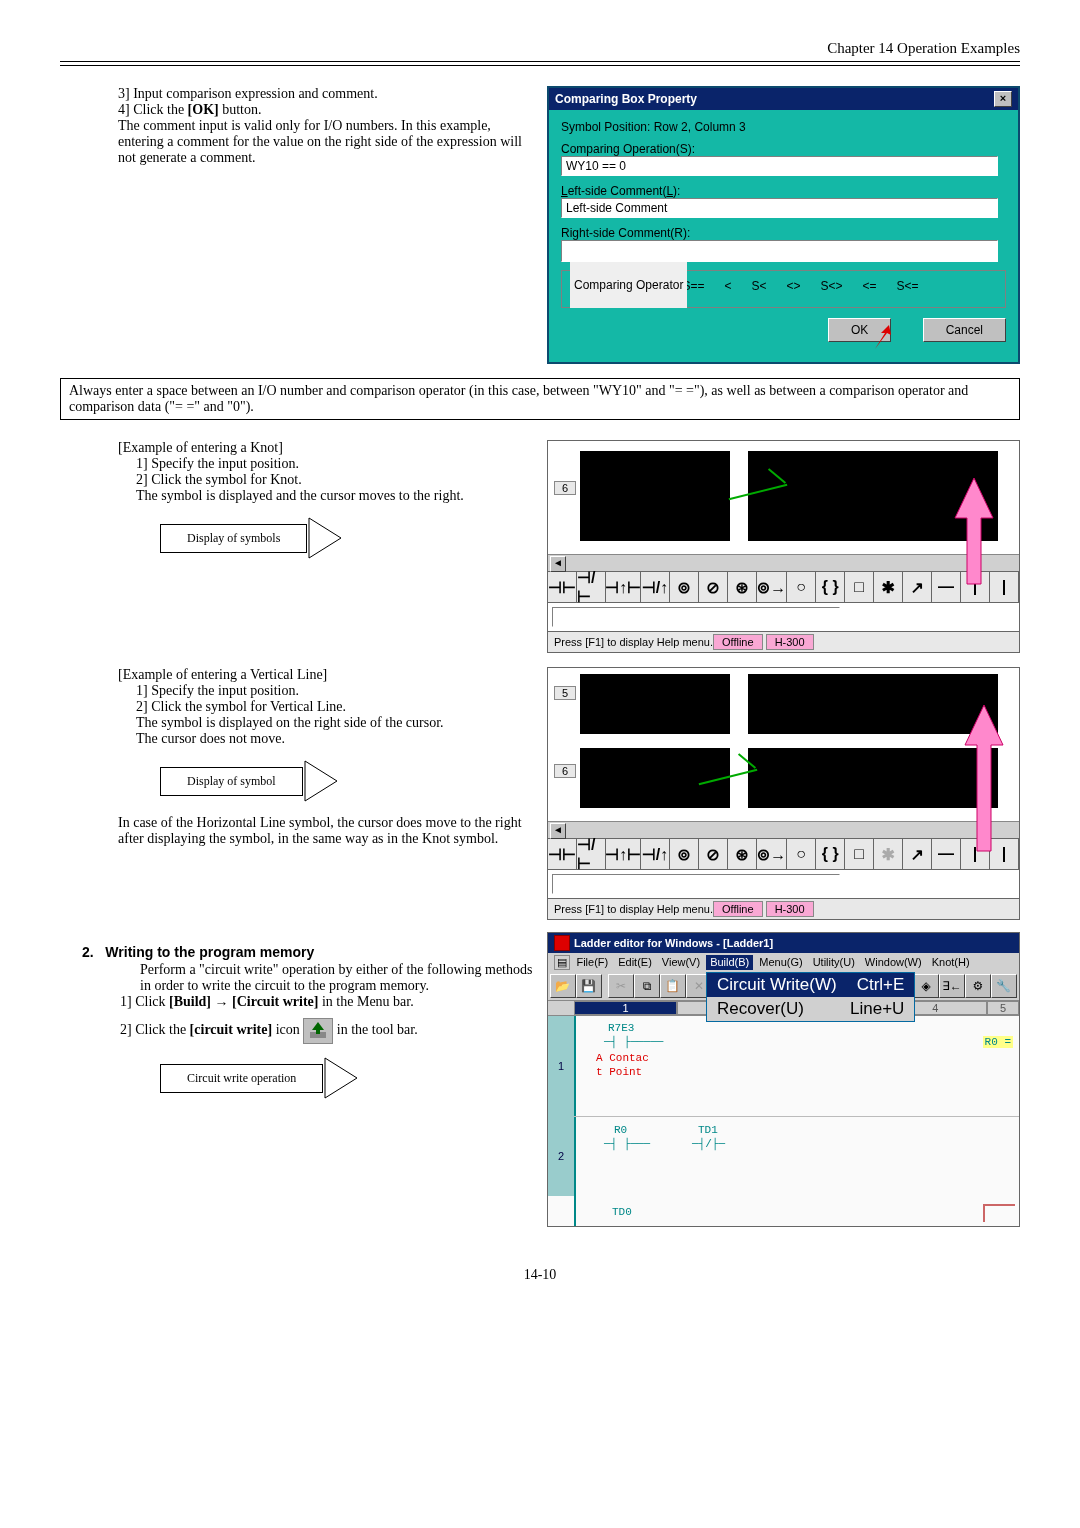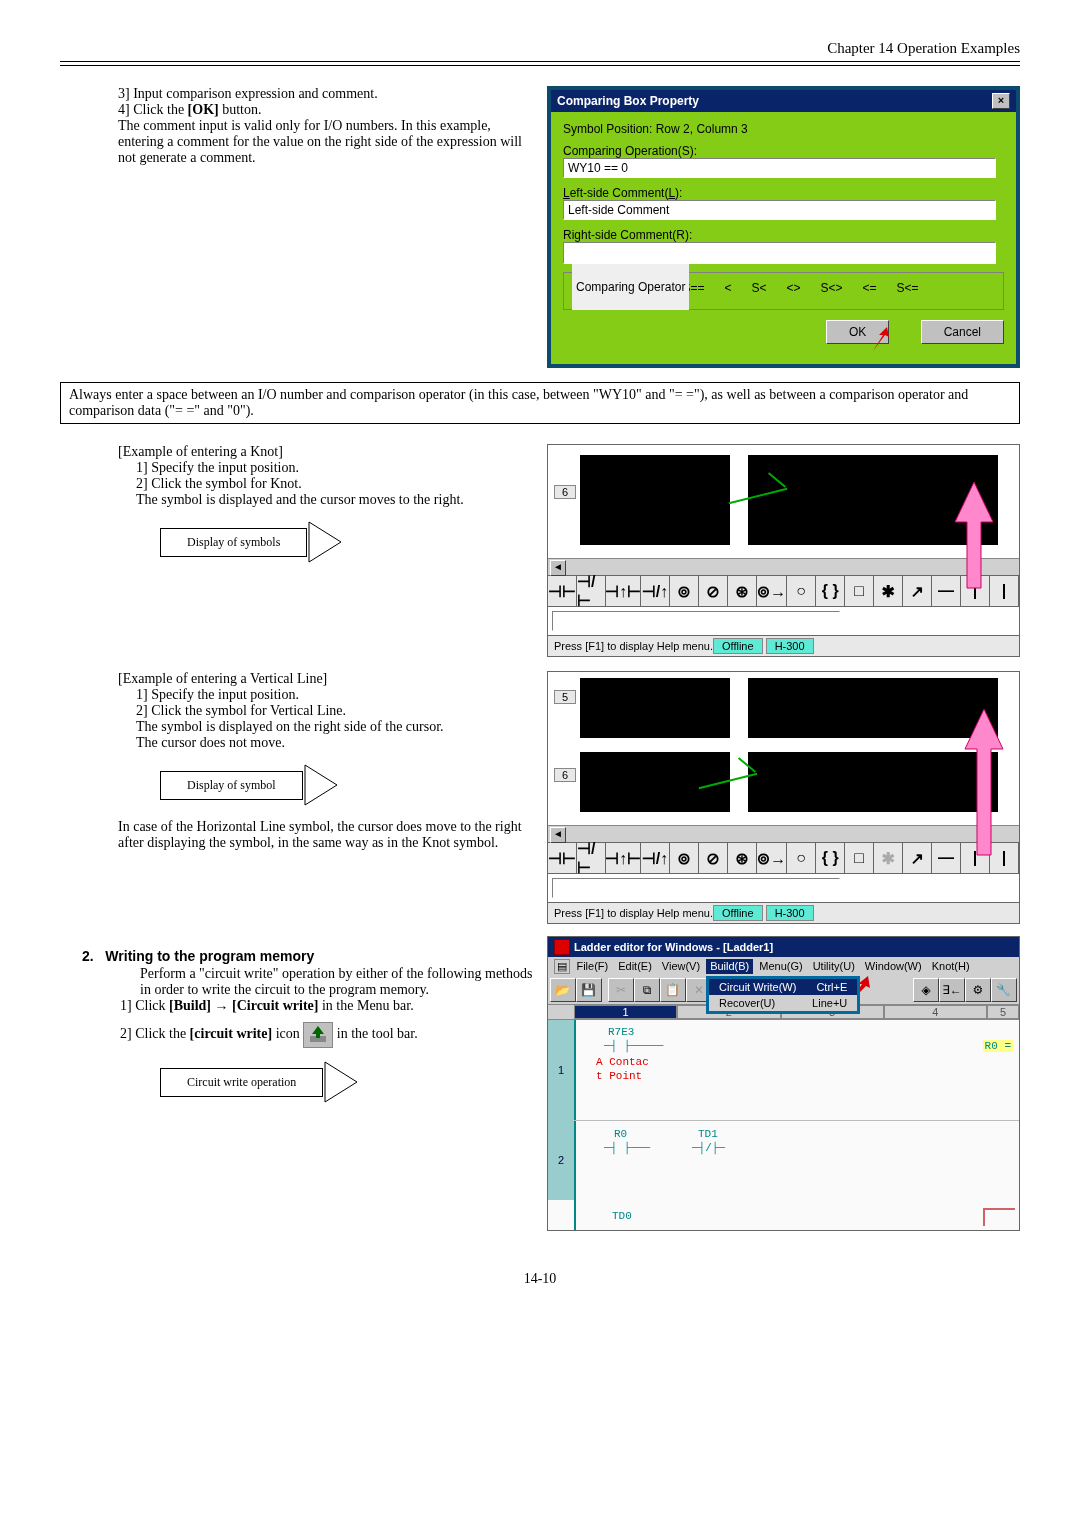"Comparing Box Property" .dialog { background: #84cc16 -> #14b8a6; border: 4px solid #0c4a6e -> 2px solid #0c4a6e }
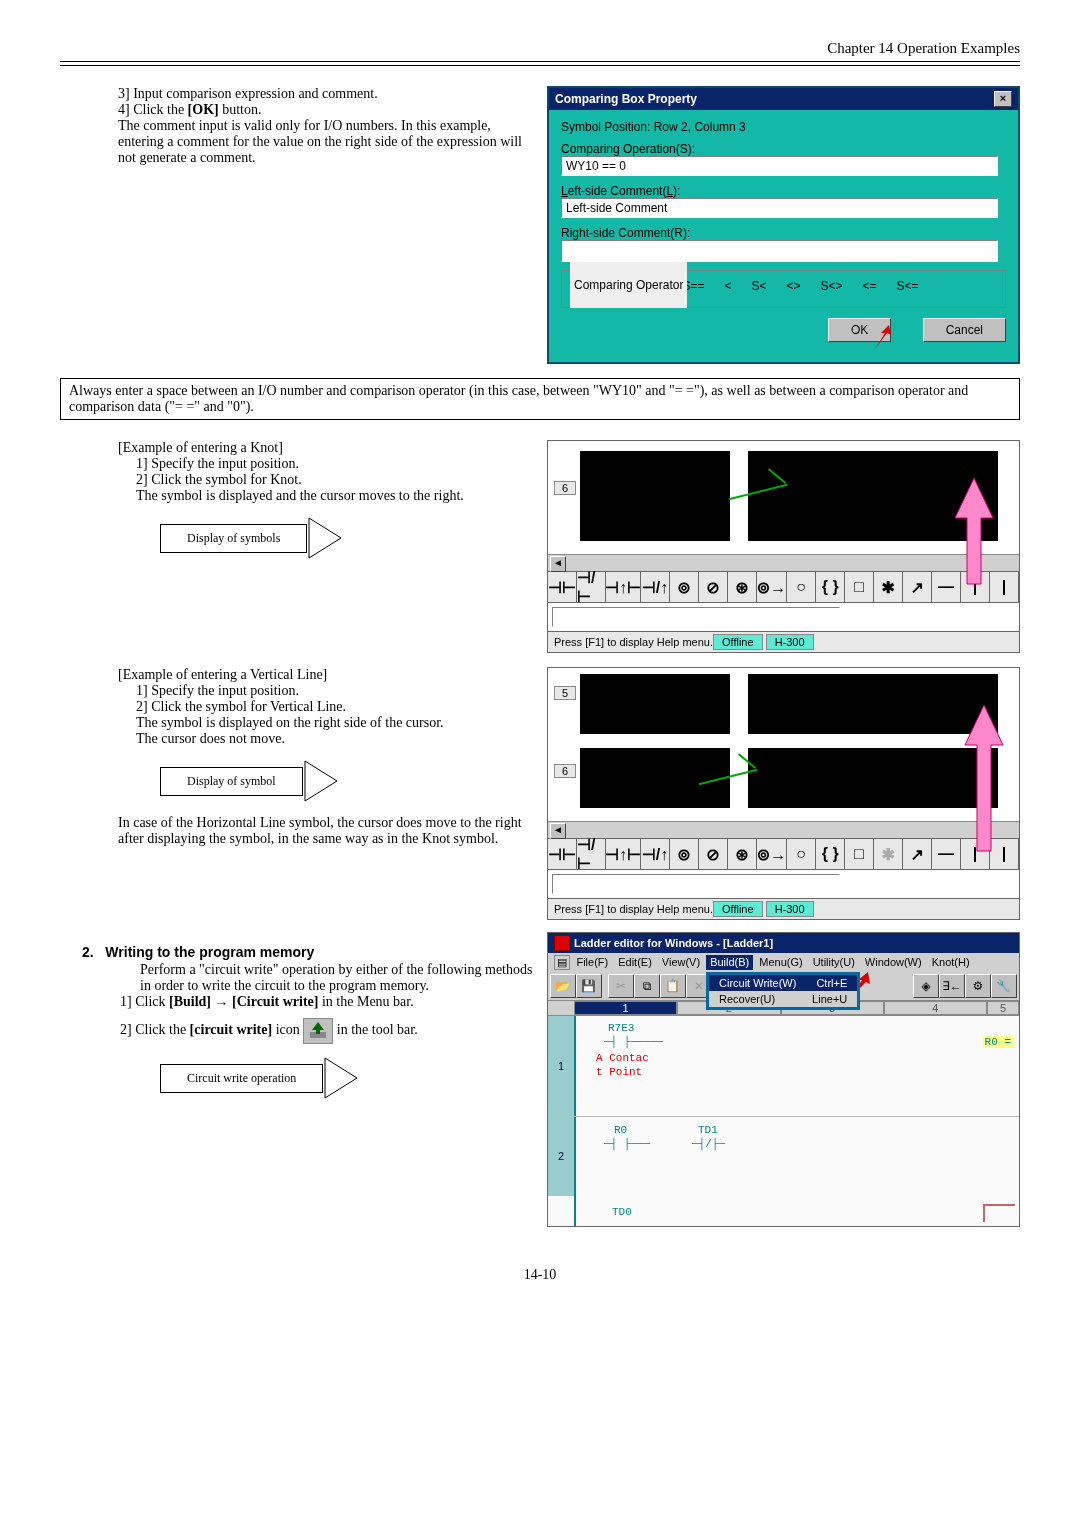"Offline" .status .pill { background: #5eead4 -> #f9a8d4 }
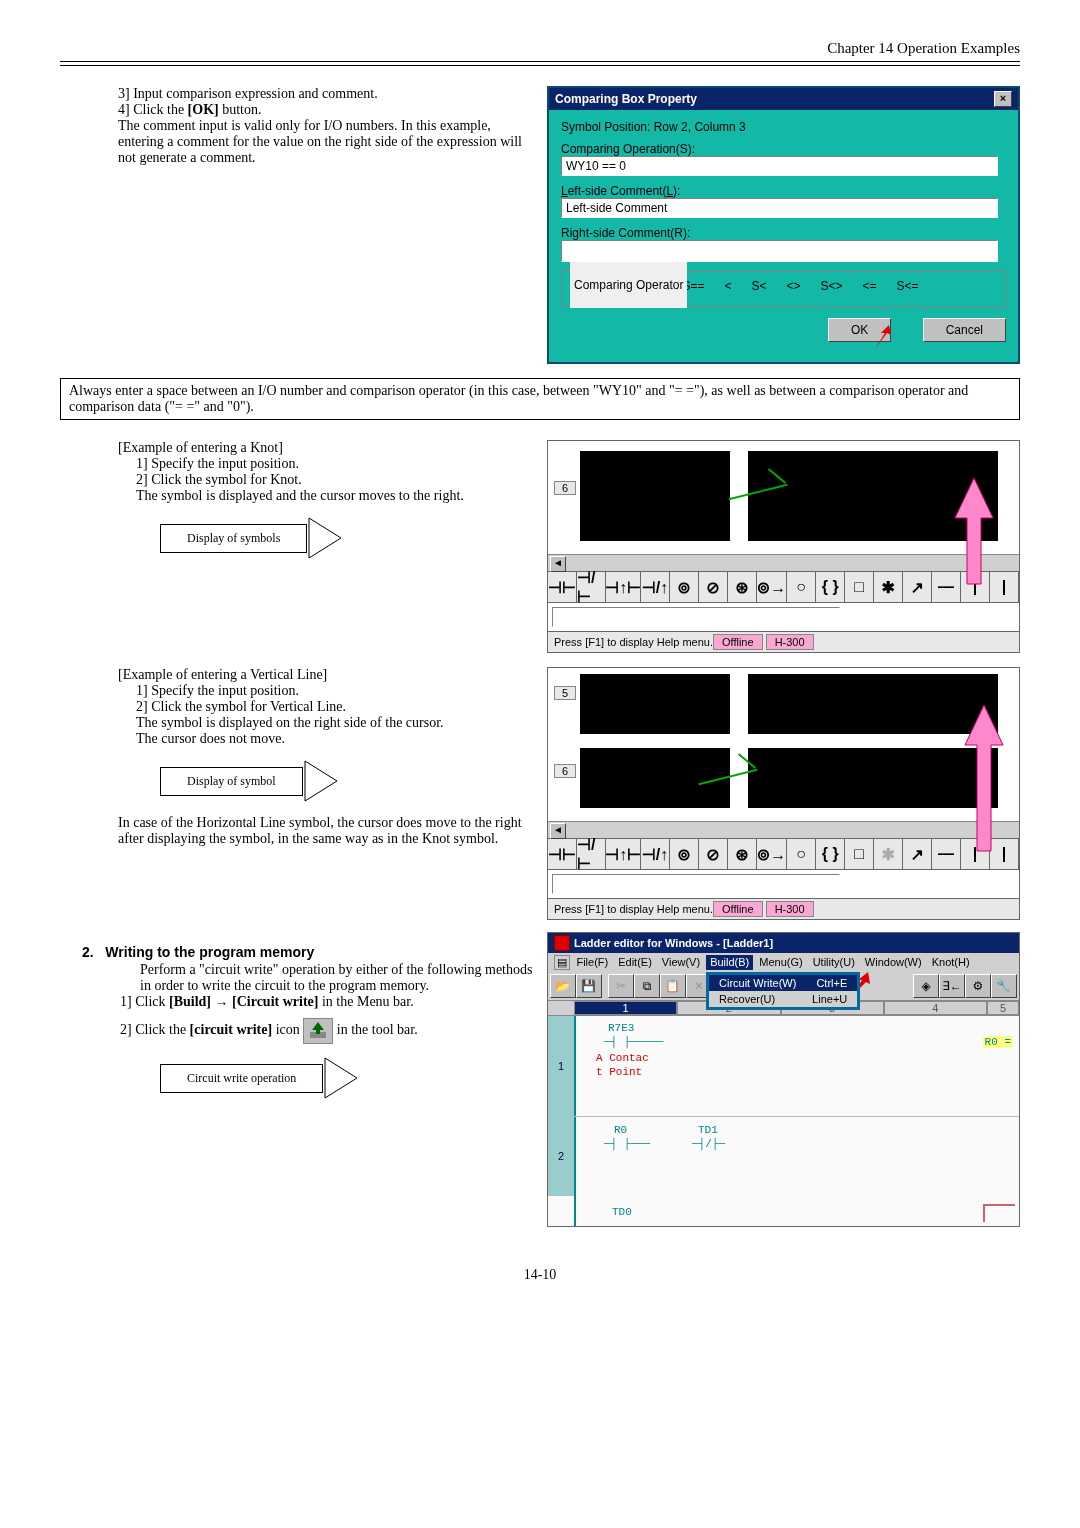"Circuit Write(W)" .dropdown { border: 3px solid #0369a1 -> 1px solid #0369a1; font-size: 11px -> 17px }
